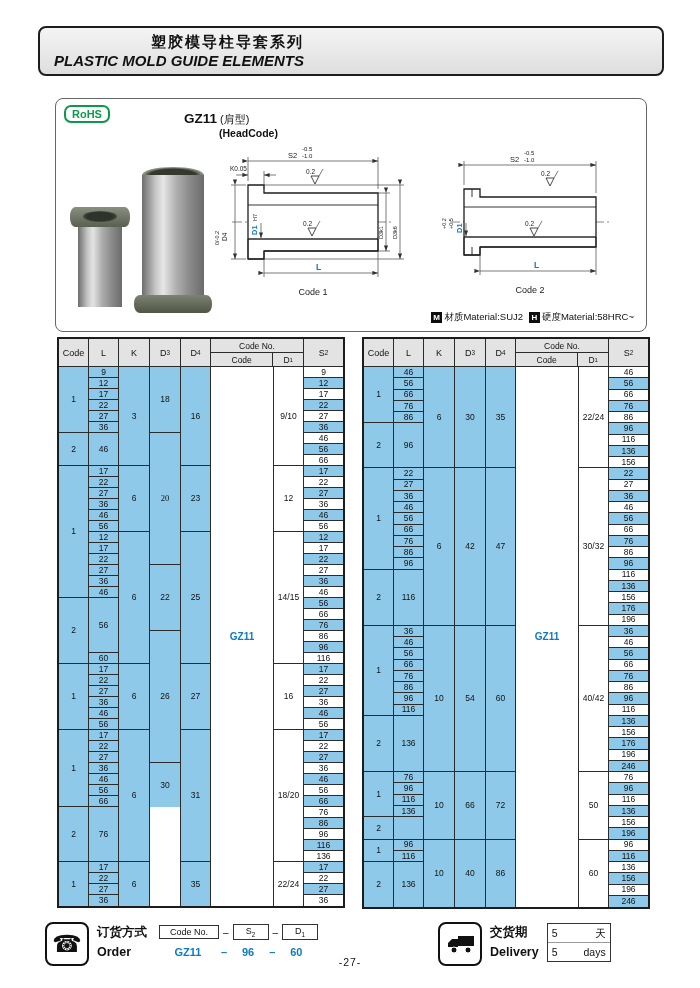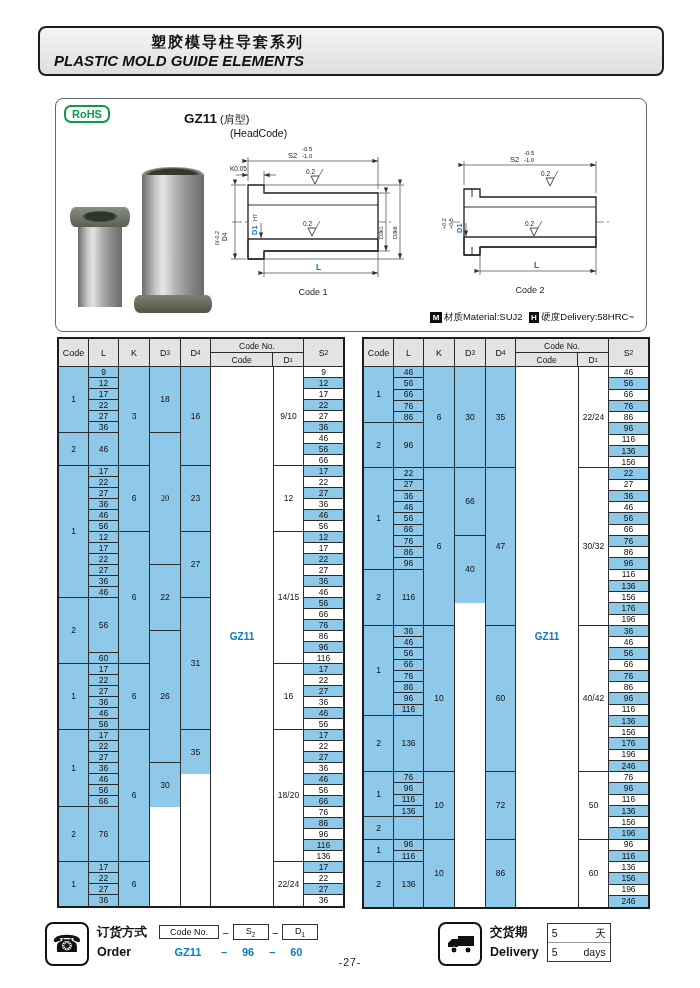"(HeadCode)" .model .sub { font-weight: none -> bold; margin-left: 46px -> 35px }
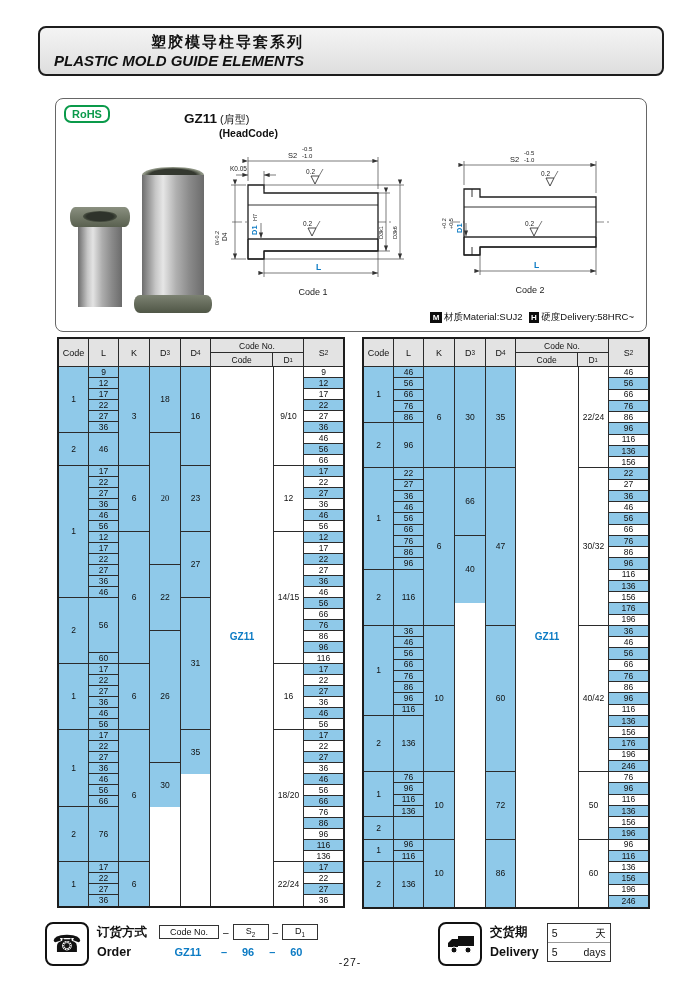"Delivery:58HRC~" span { text: Delivery:58HRC -> Material:58HRC }
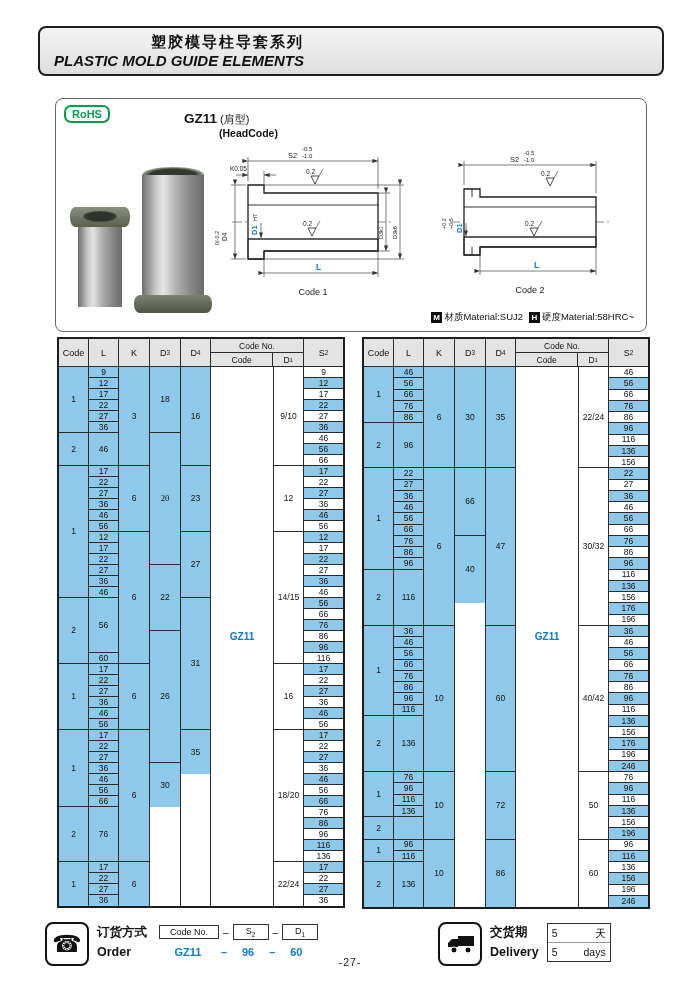"42" div.tcell { html: none -> <div>42</div> }
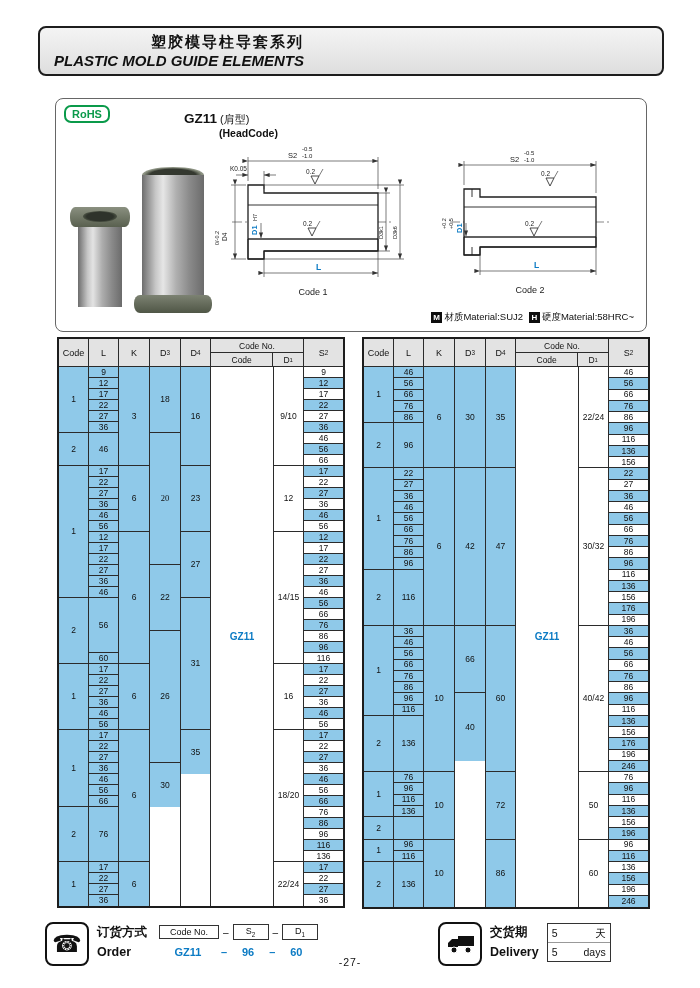"25" div.tcell { html: none -> <div>25</div> }
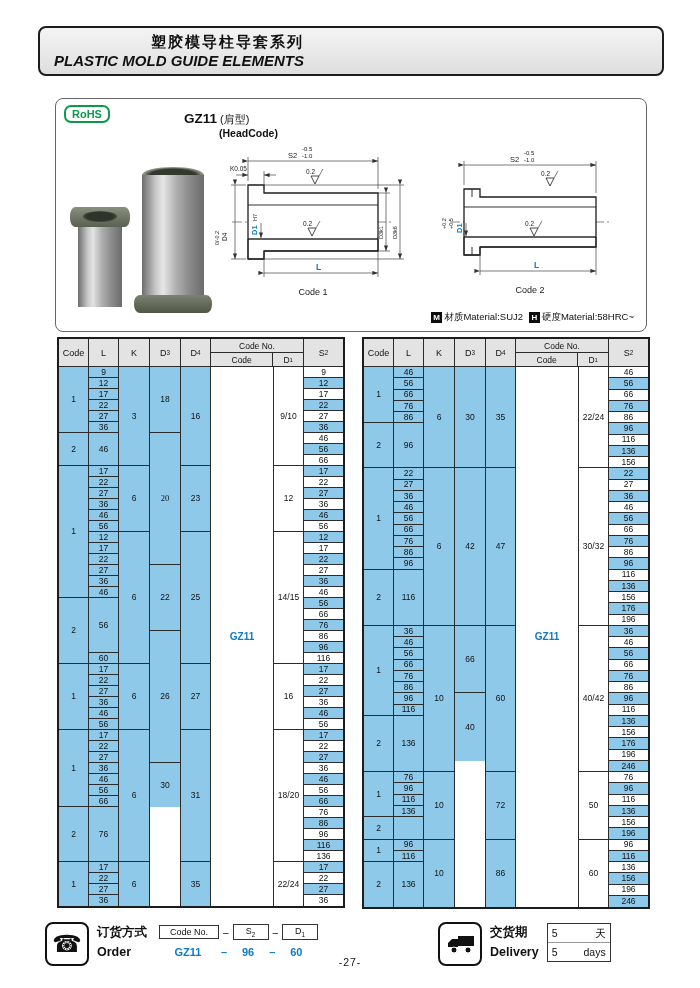"54" div.tcell { html: none -> <div>54</div> }
